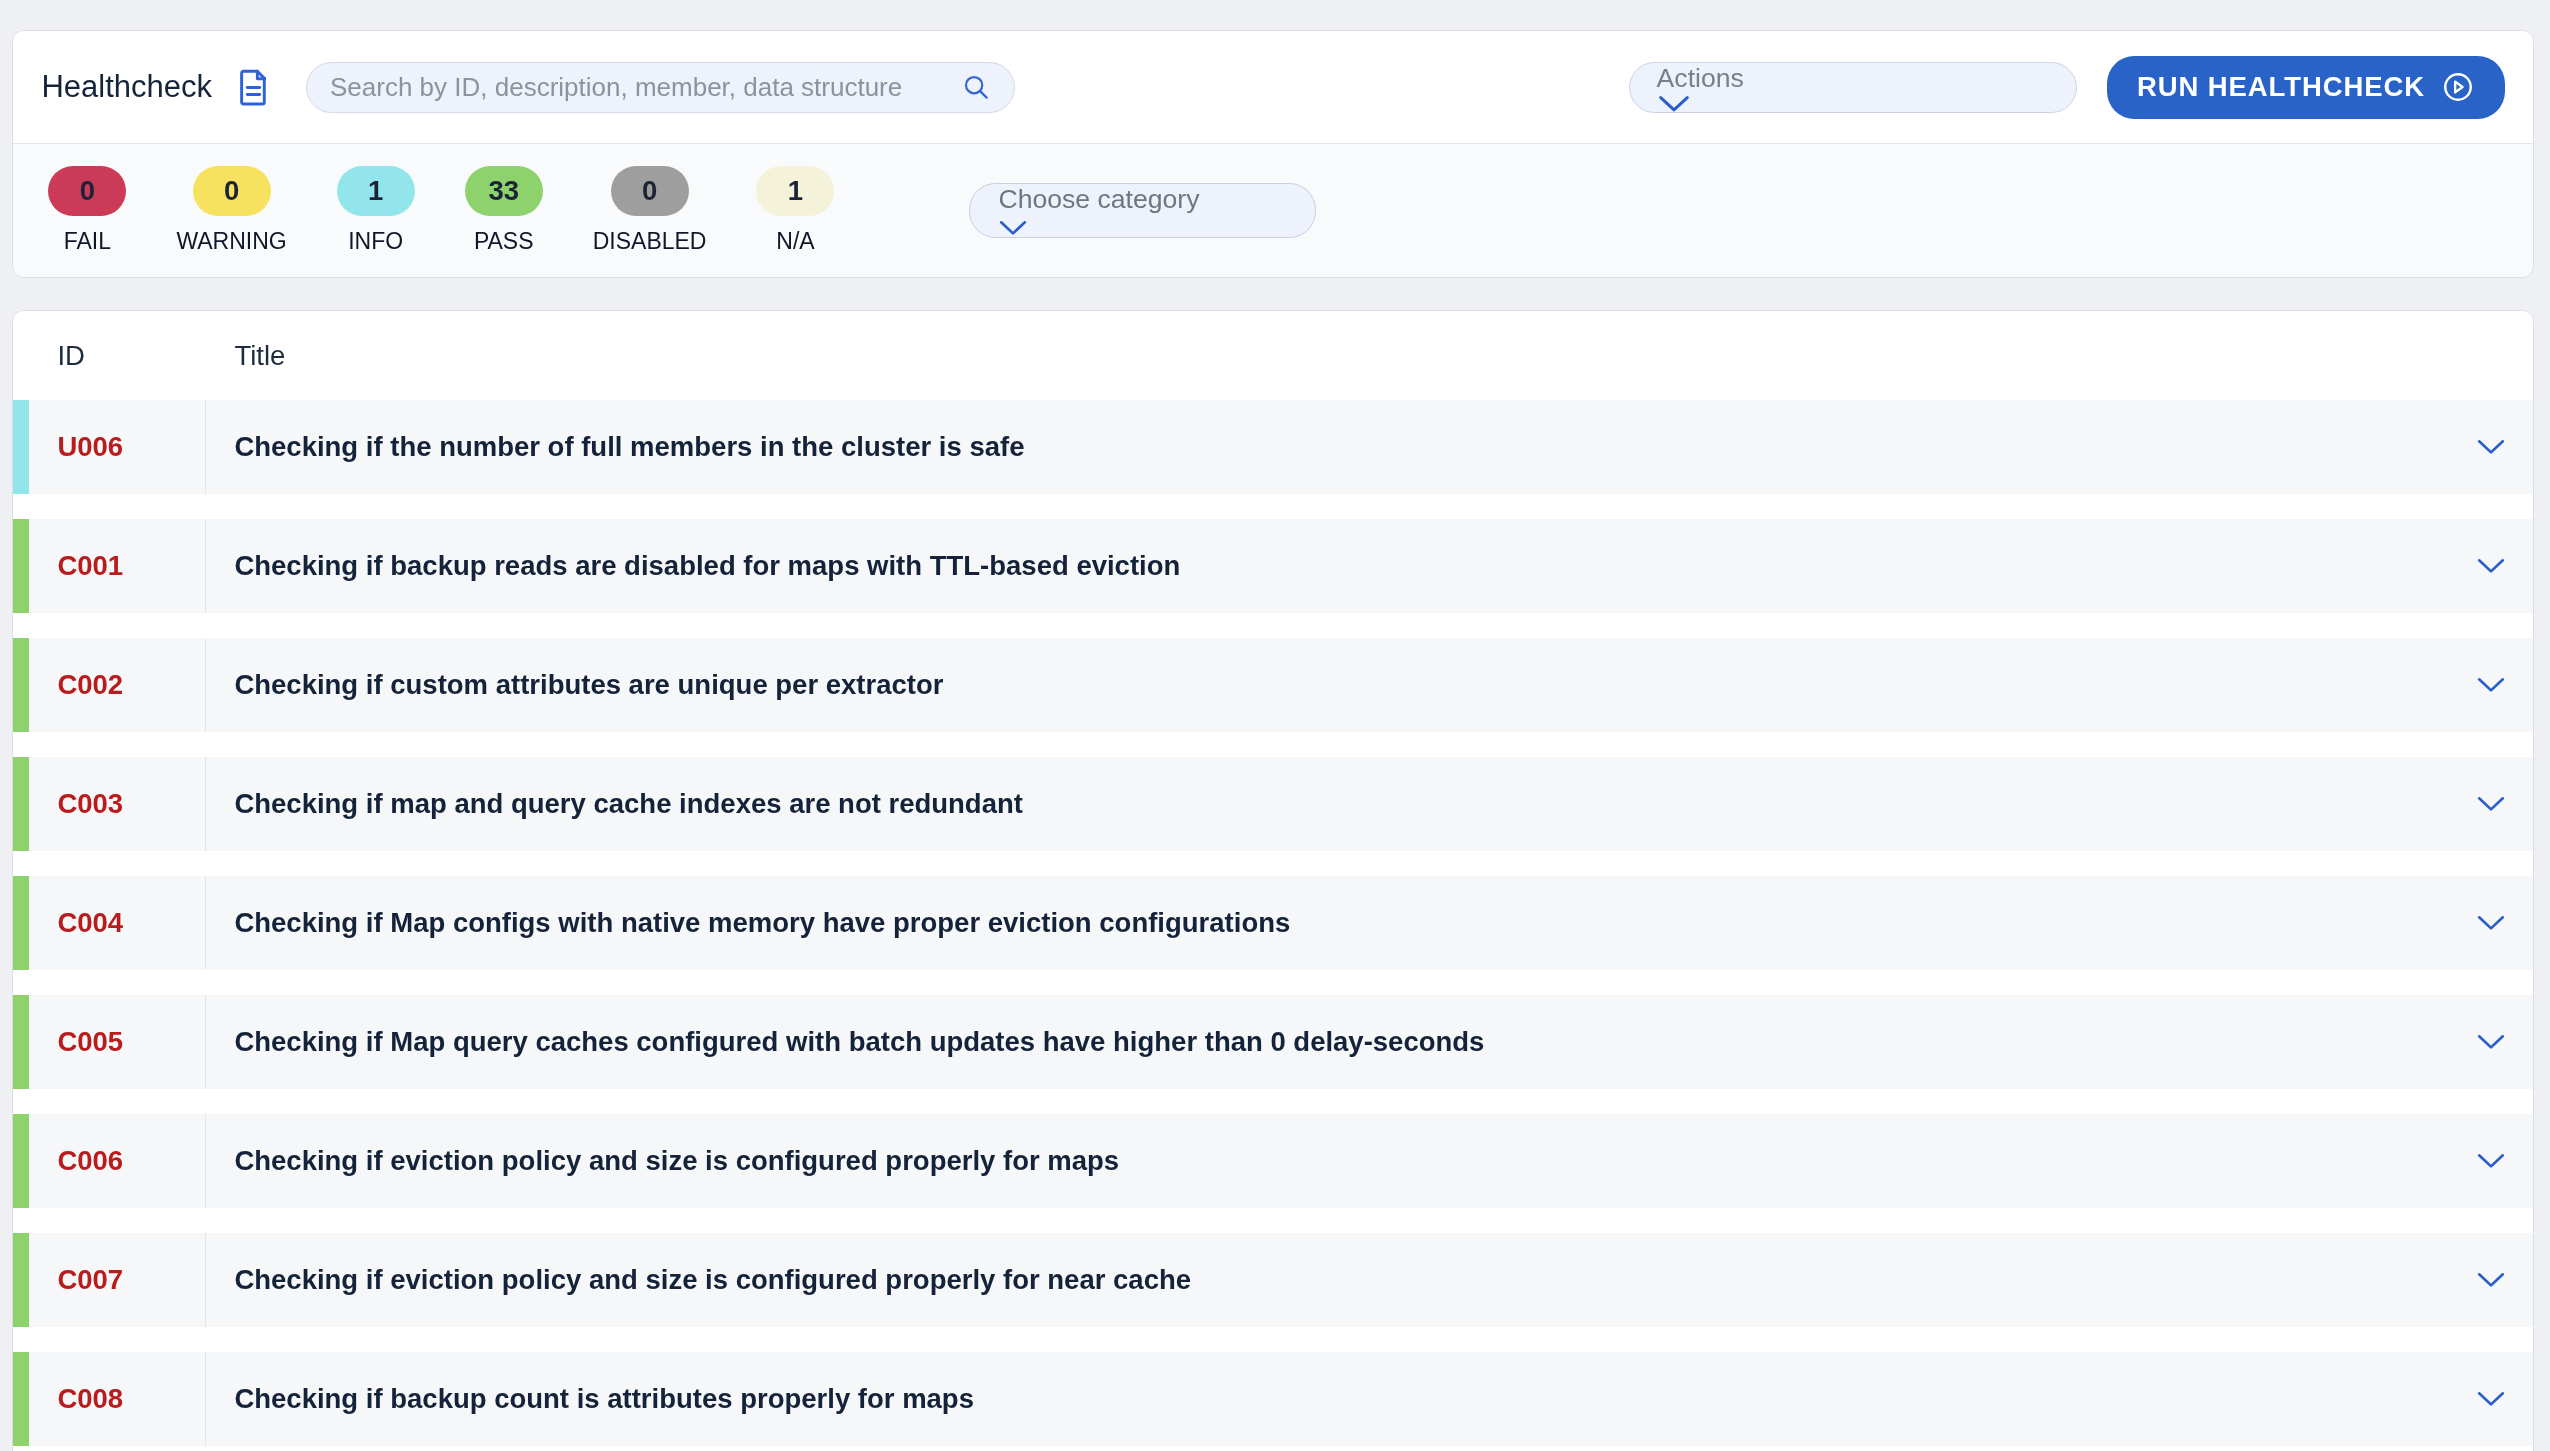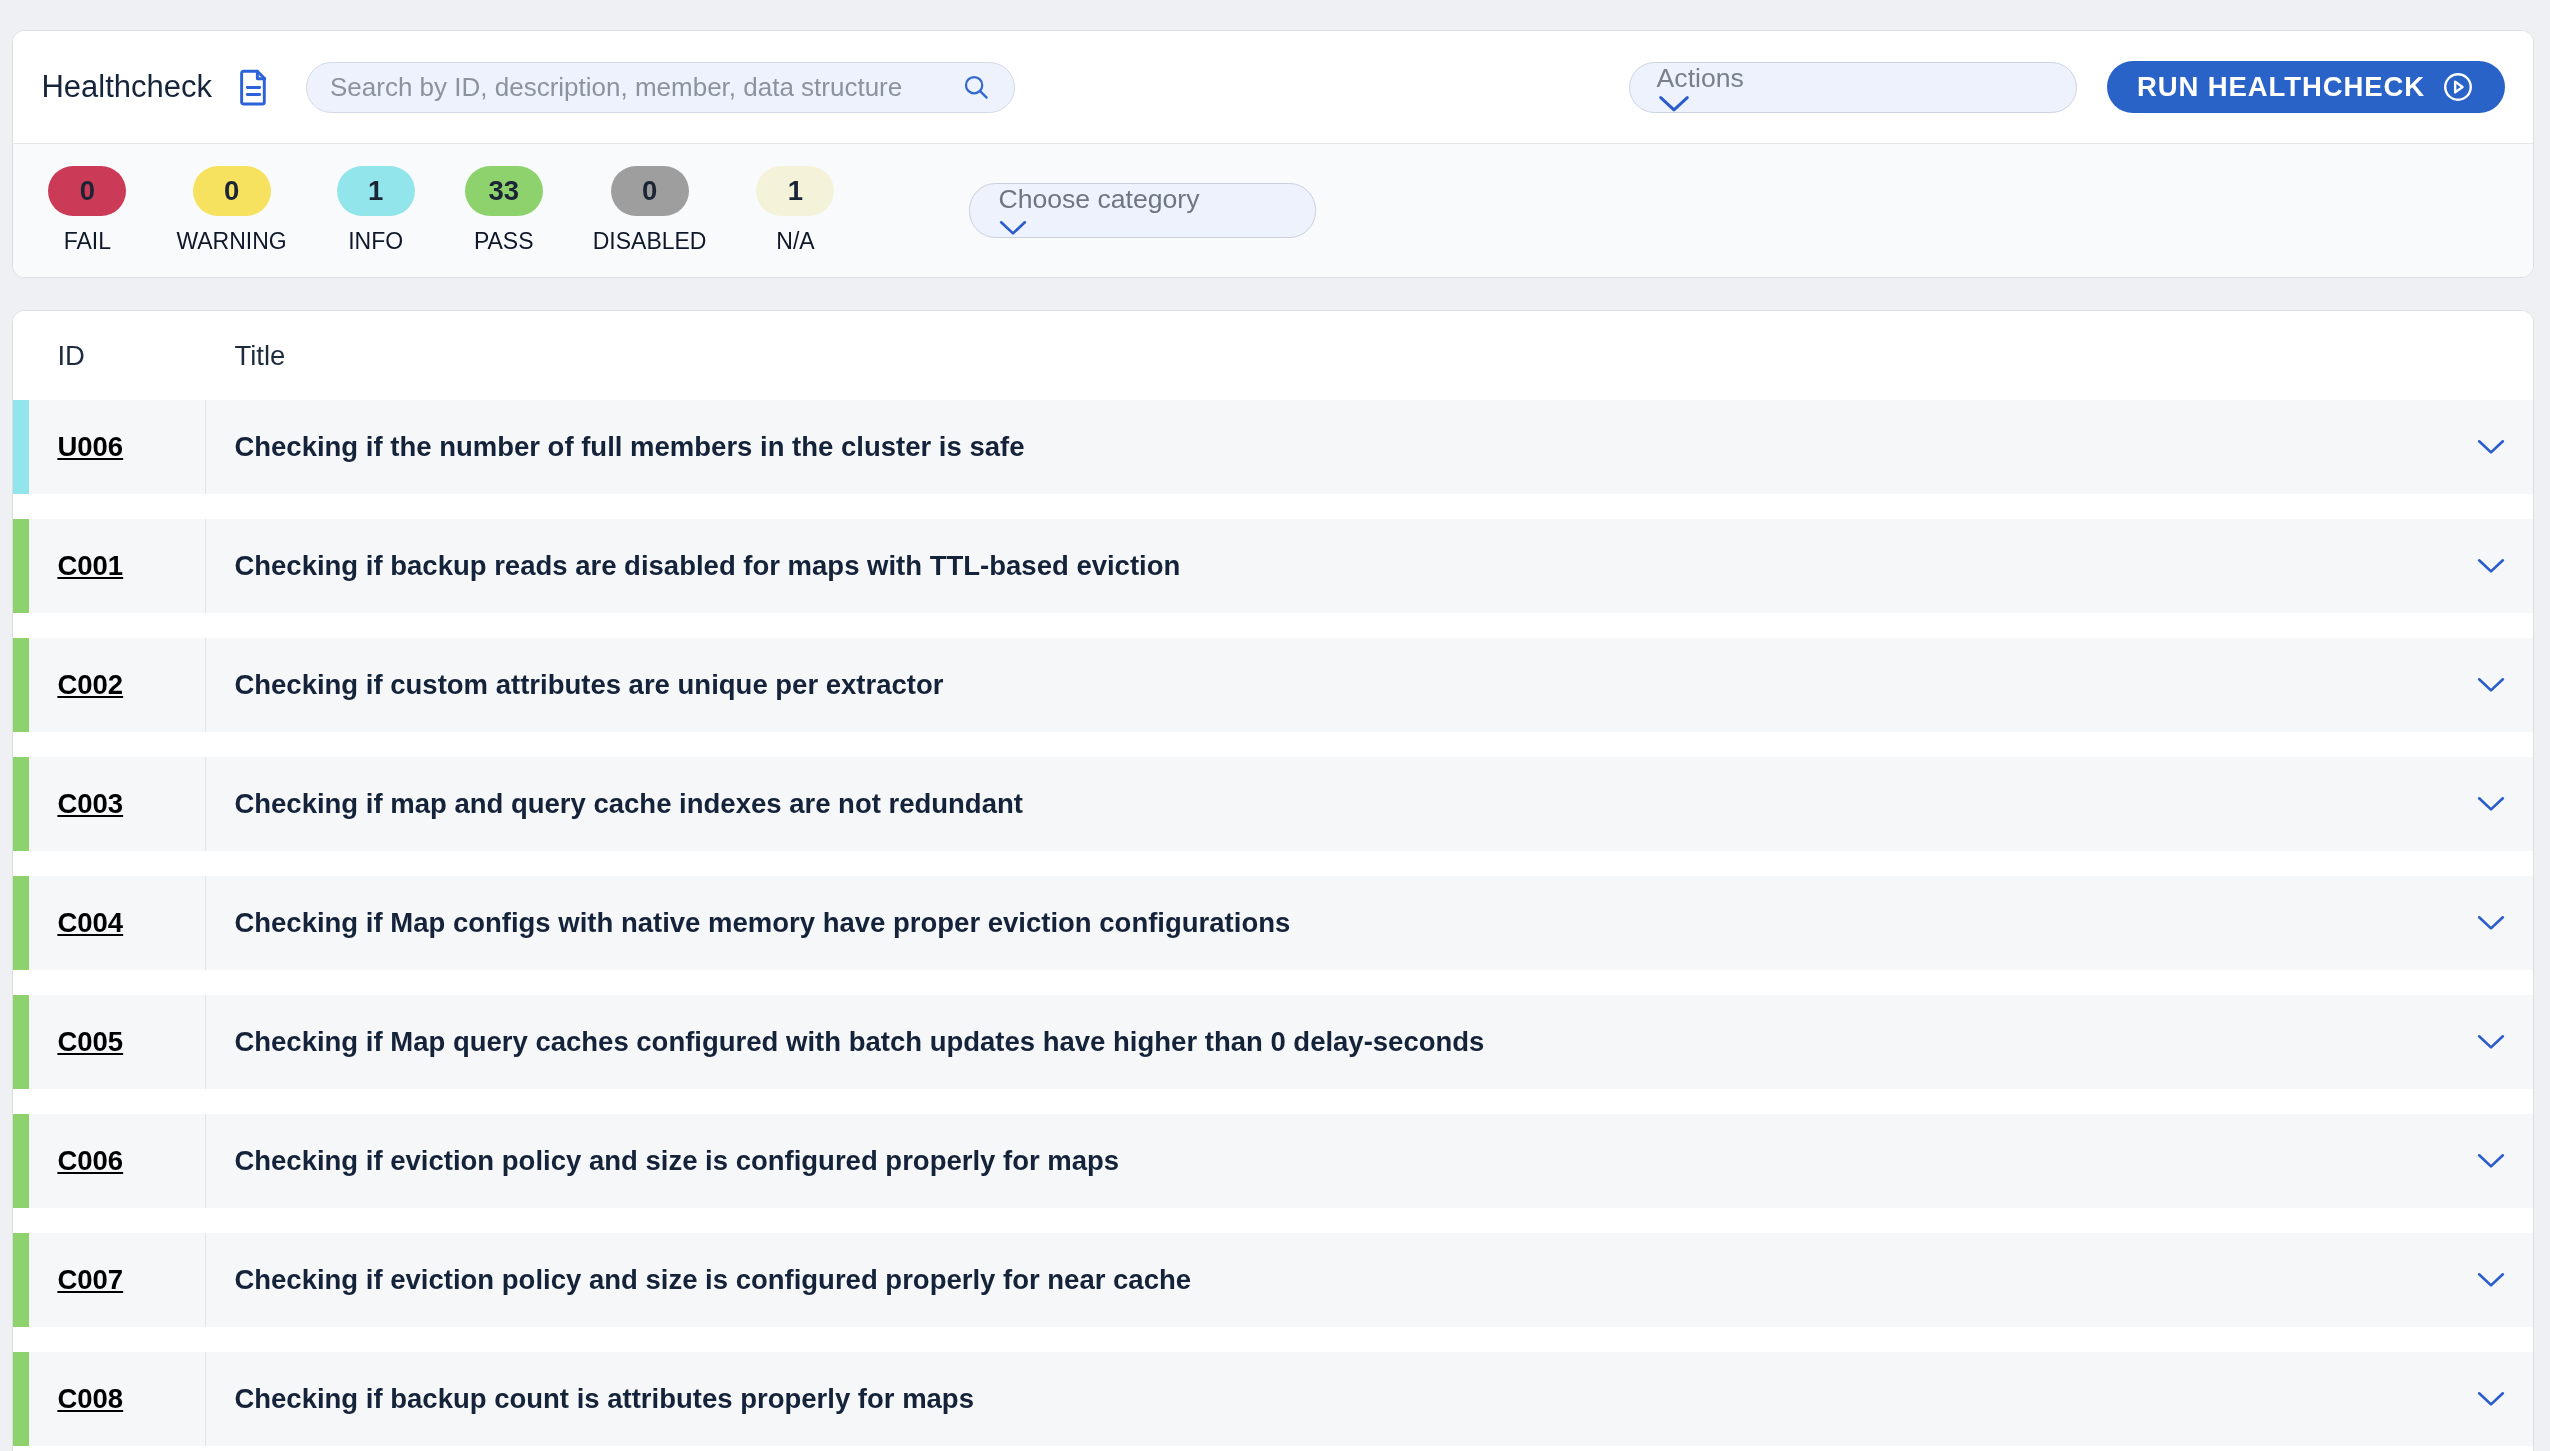"RUN HEALTHCHECK" .run-btn { height: 52px -> 63px }
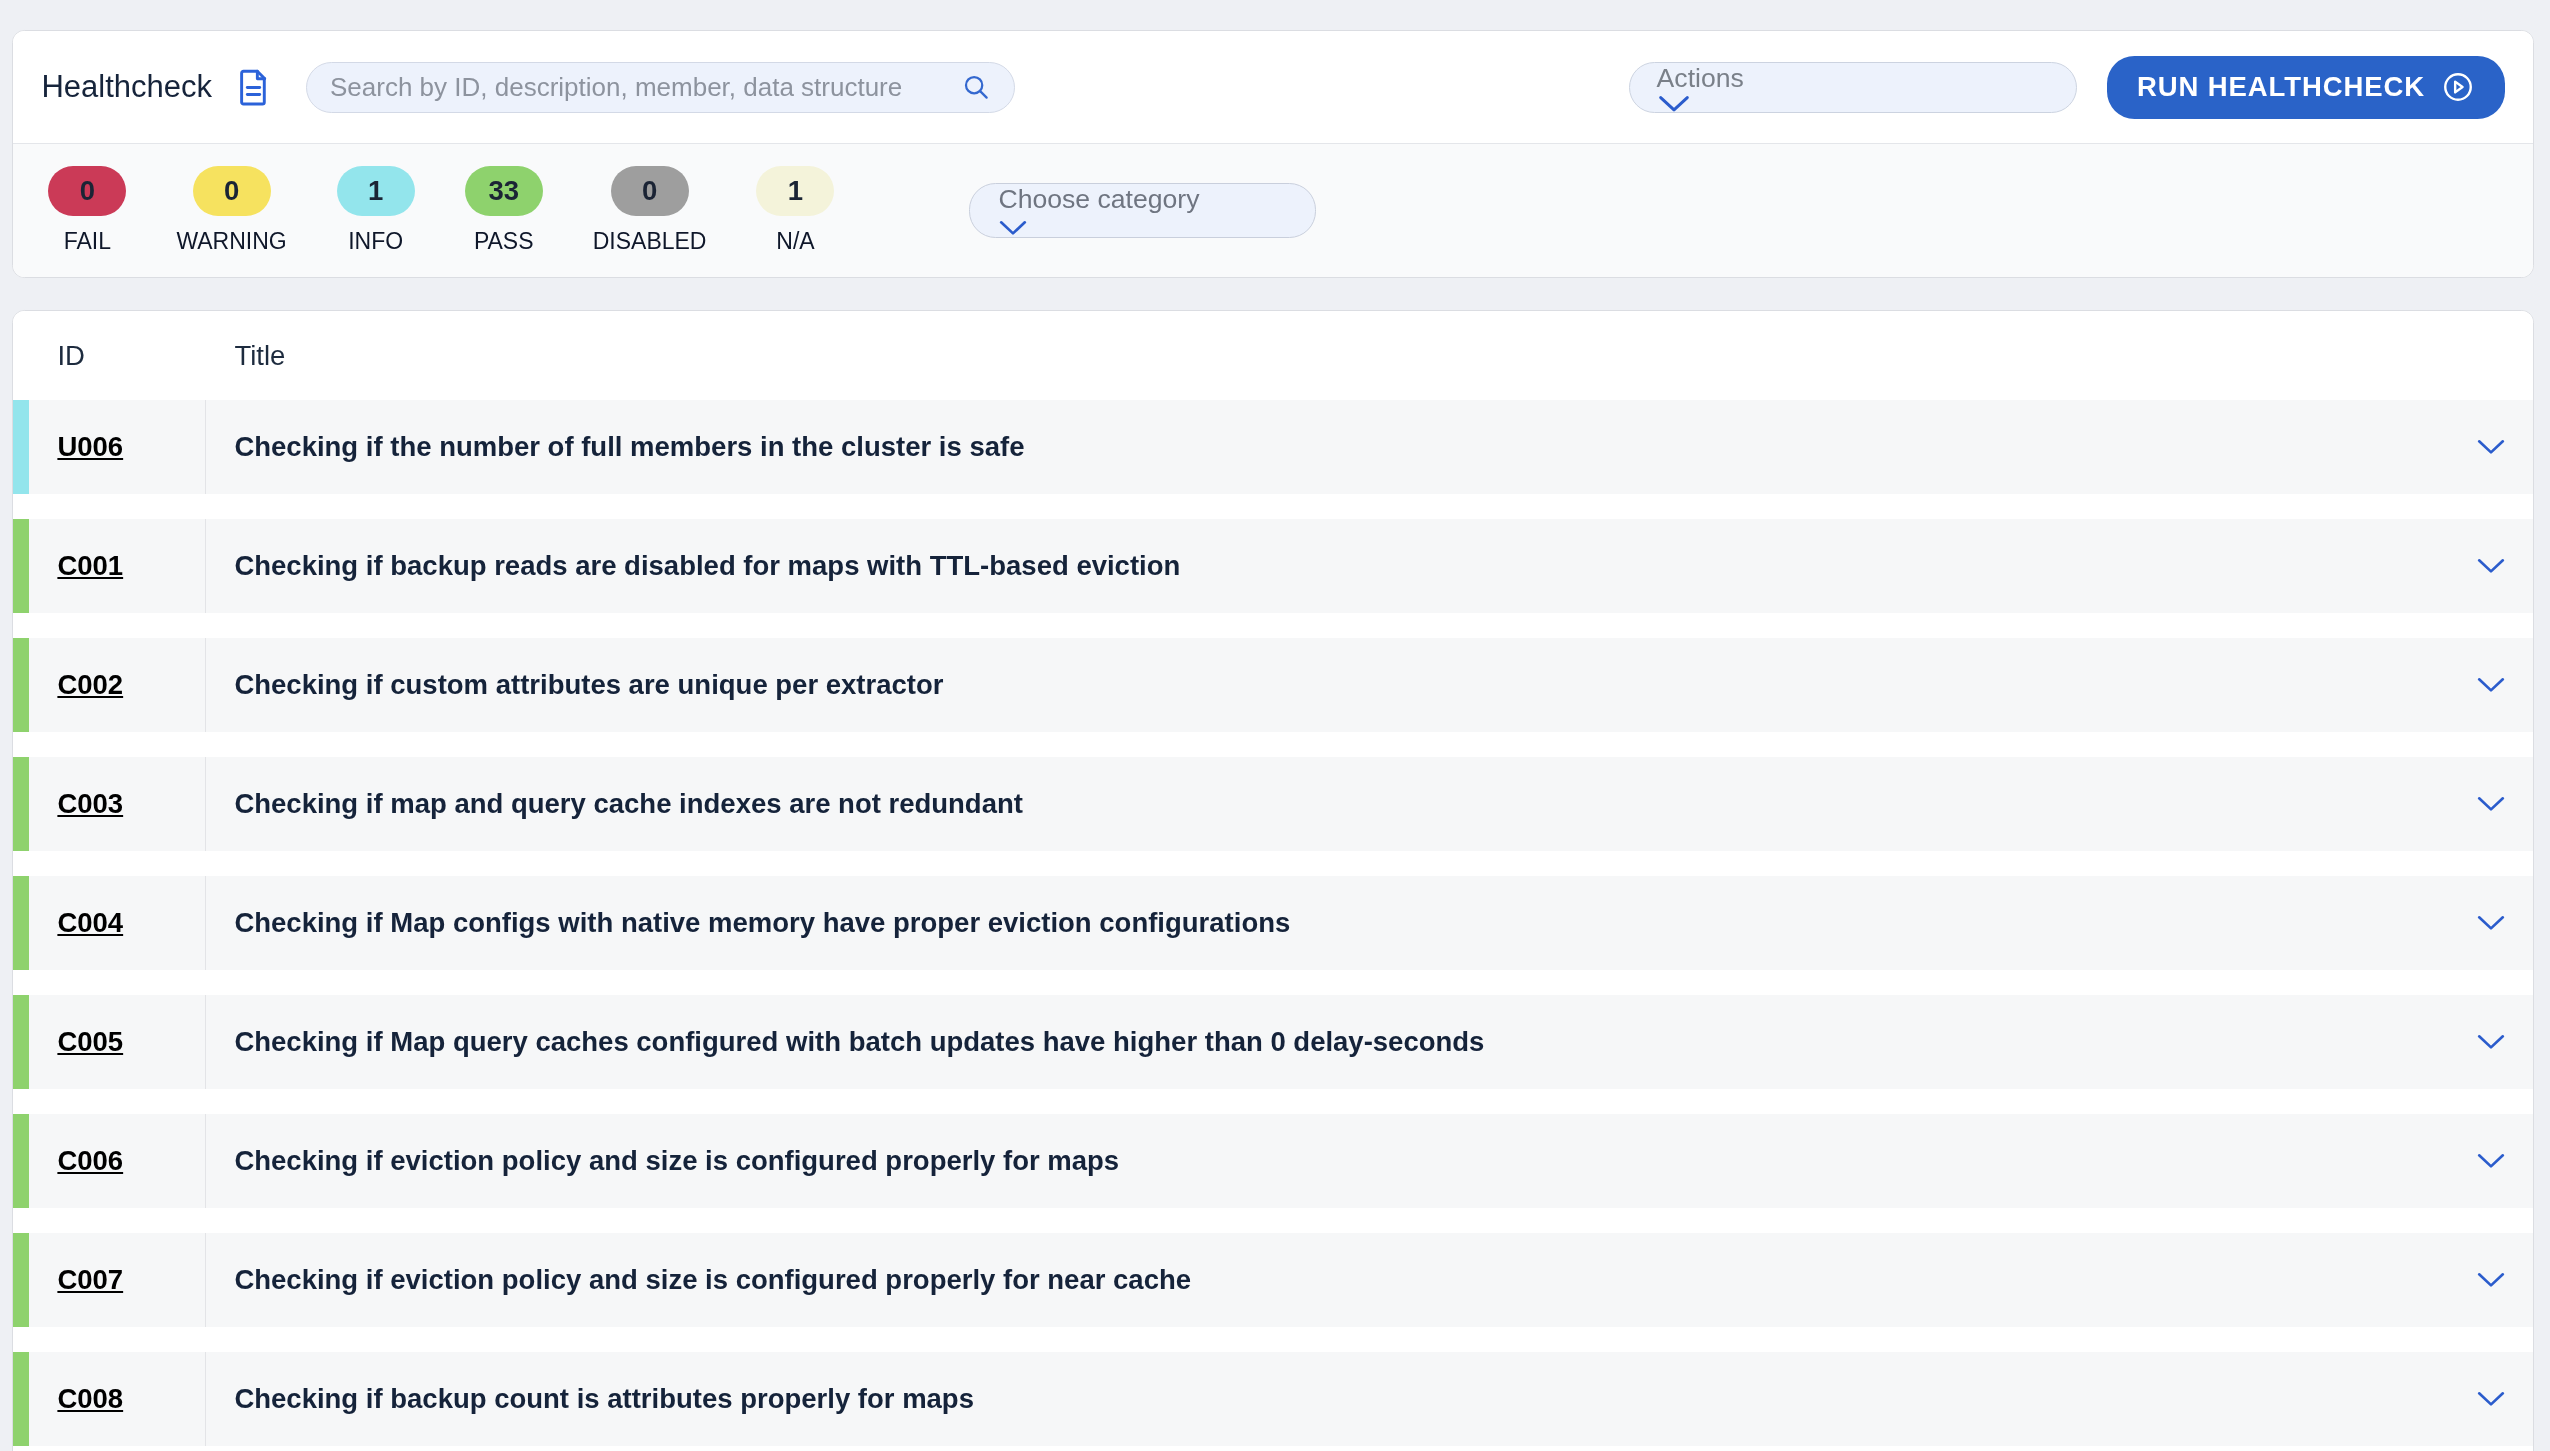"U006" .row .cell-id { color: #000000 -> #b91c1c; text-decoration: underline -> none }
